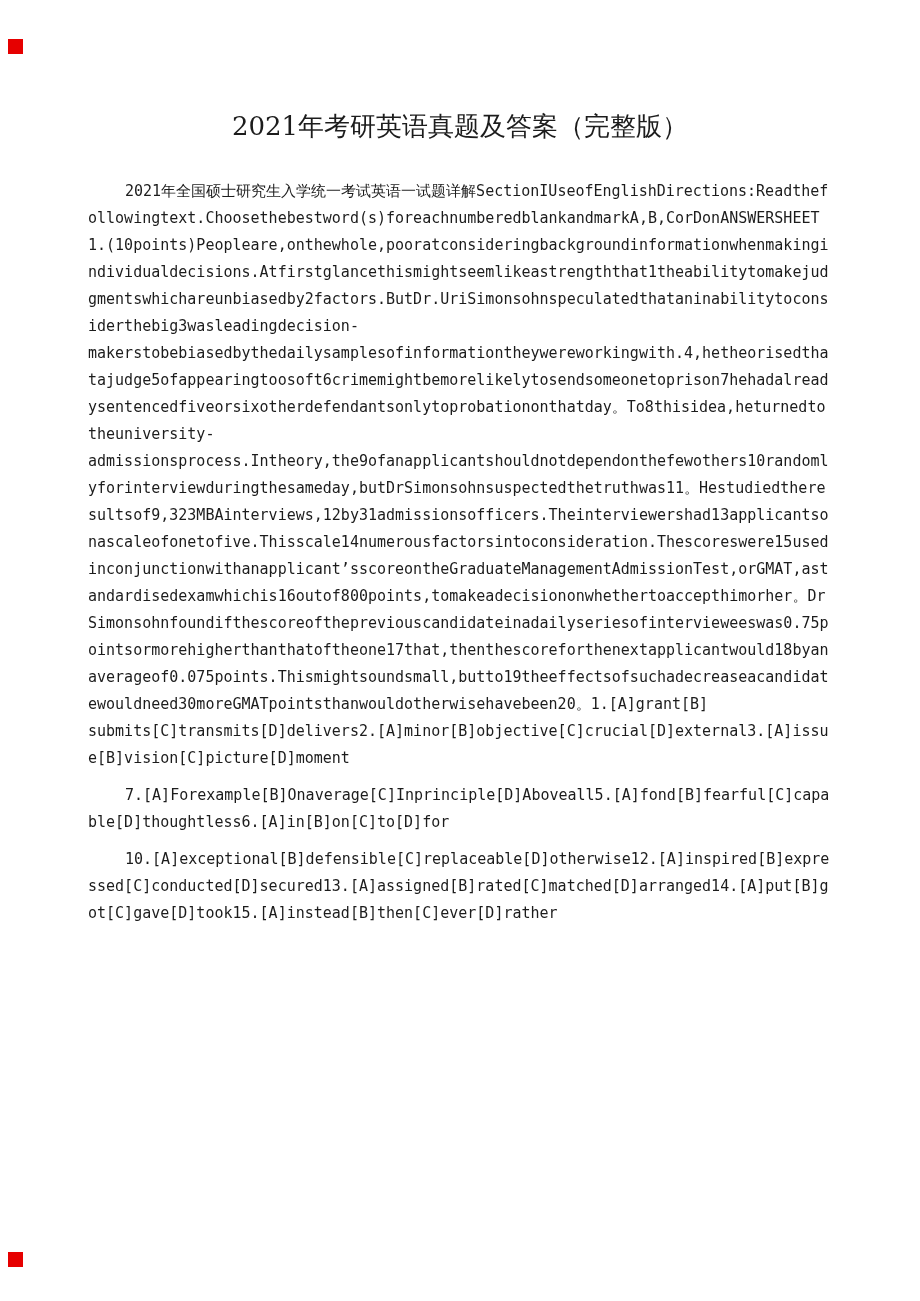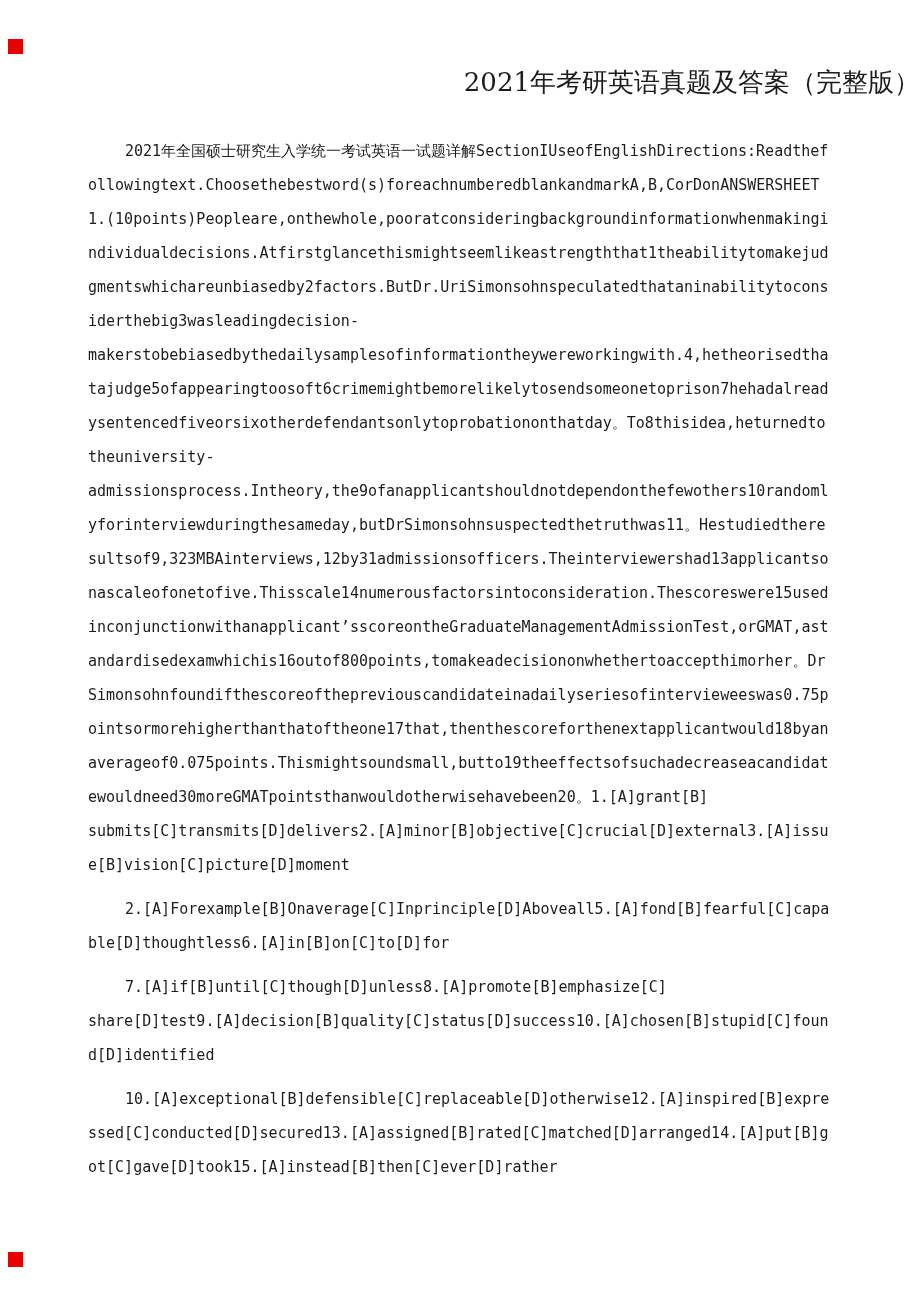"2021年考研英语真题及答案（完整版）" .doc-title { padding-top: 64px -> 108px; text-align: right -> center }
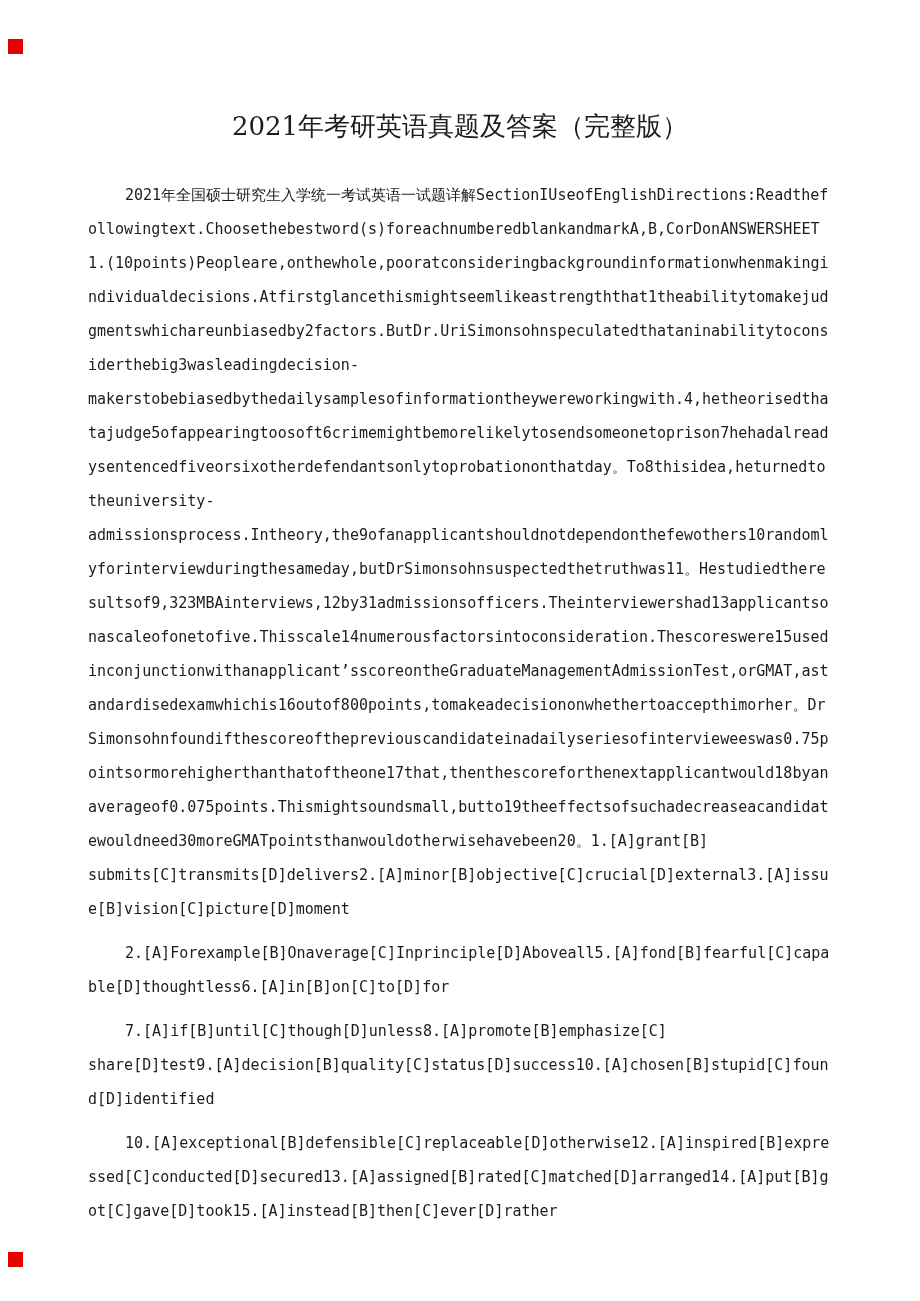"2021年全国硕士研究生入学统一考试英语一试题详解SectionIUseofEn" .doc-body p { line-height: 34px -> 27px }
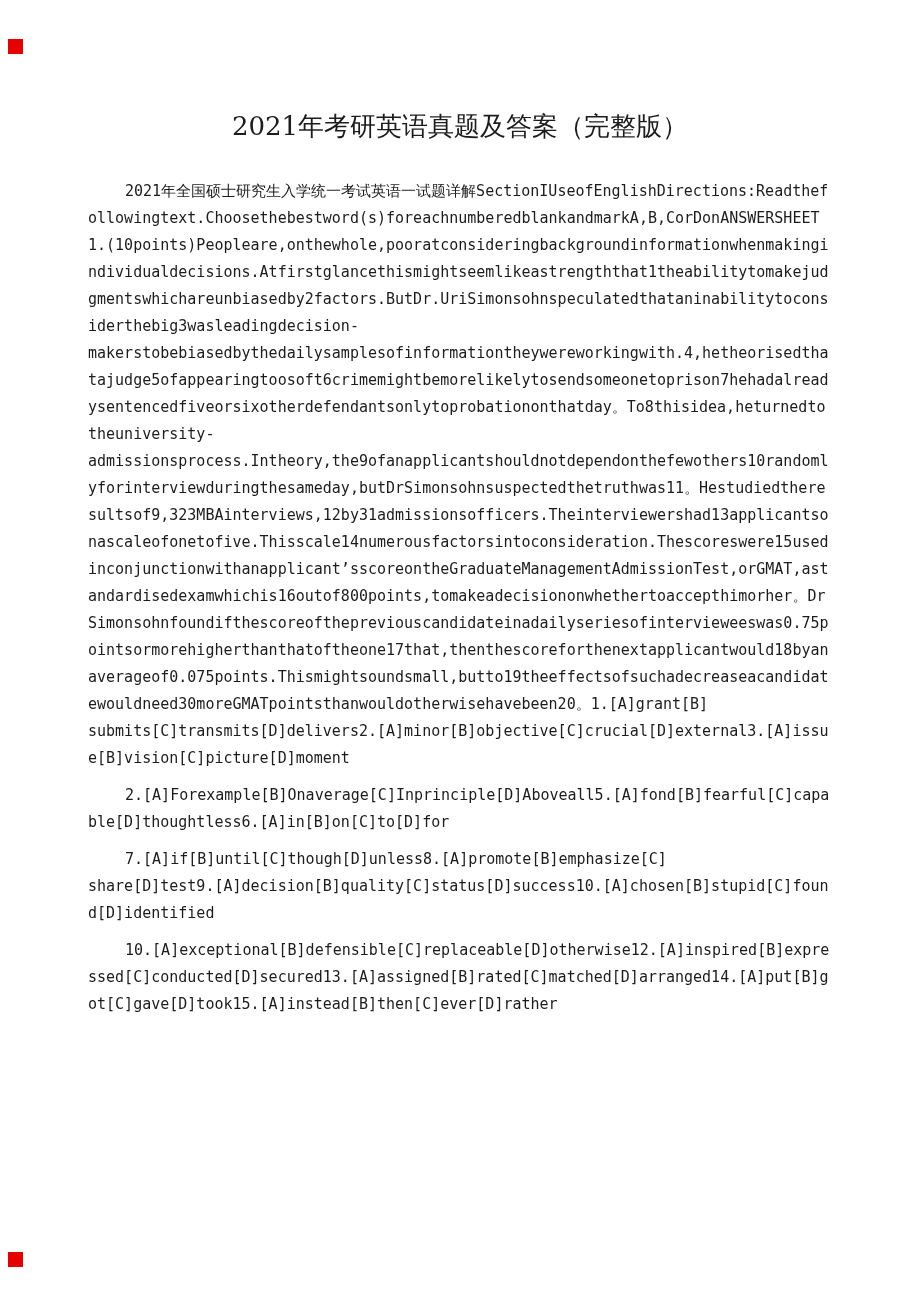"2.[A]Forexample[B]Onaverage[C]Inprincipl" p { text: 2 -> 7 }
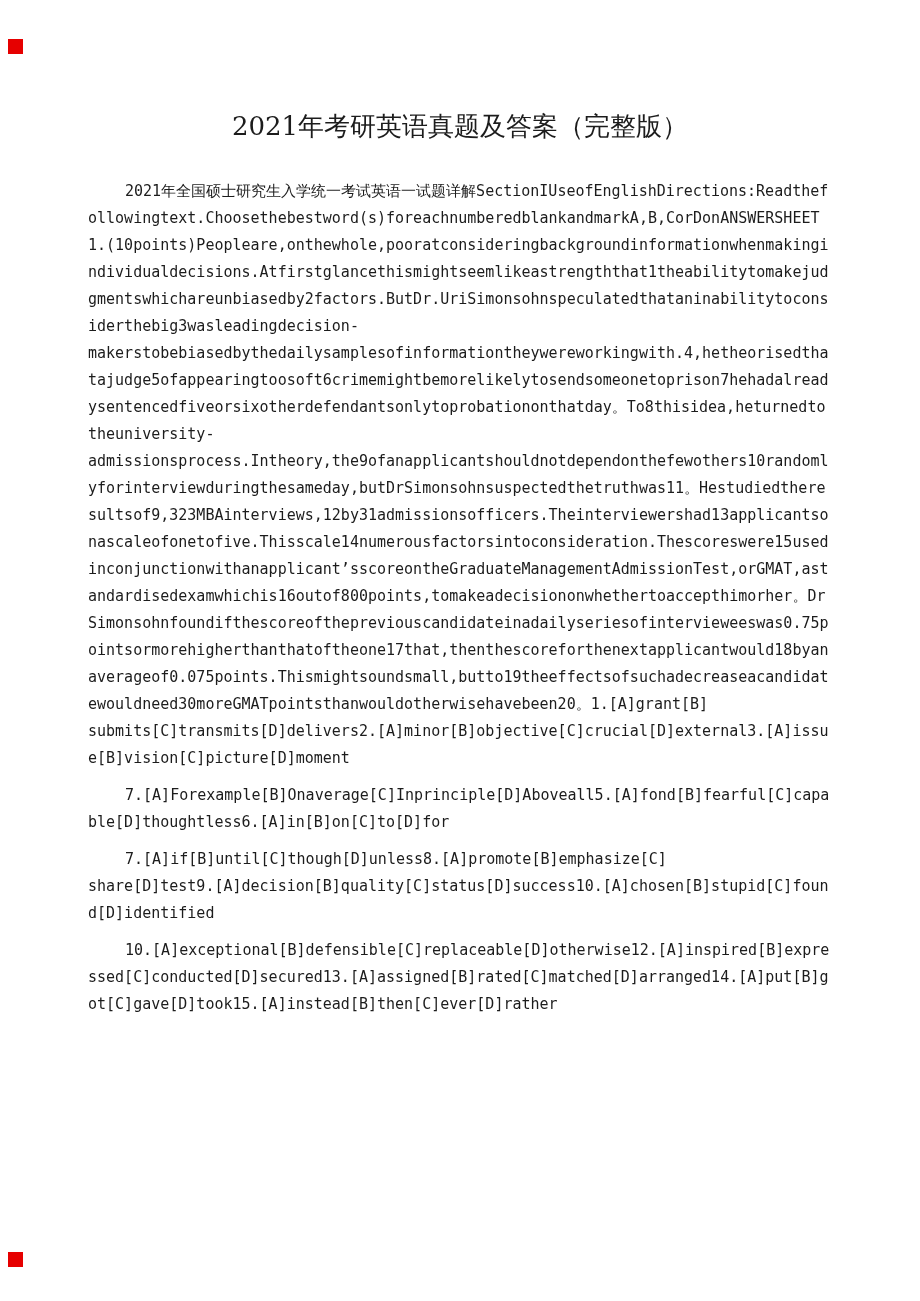"7.[A]if[B]until[C]though[D]unless8.[A]pr" p { html: <p>7.[A]if[B]until[C]though[D]unless8.[A]promote[B]emphasize[C] share[D]test9.[A]decision[B]quality[C]status[D]success10.[A]chosen[B]stupid[C]found[D]identified</p> -> none }
